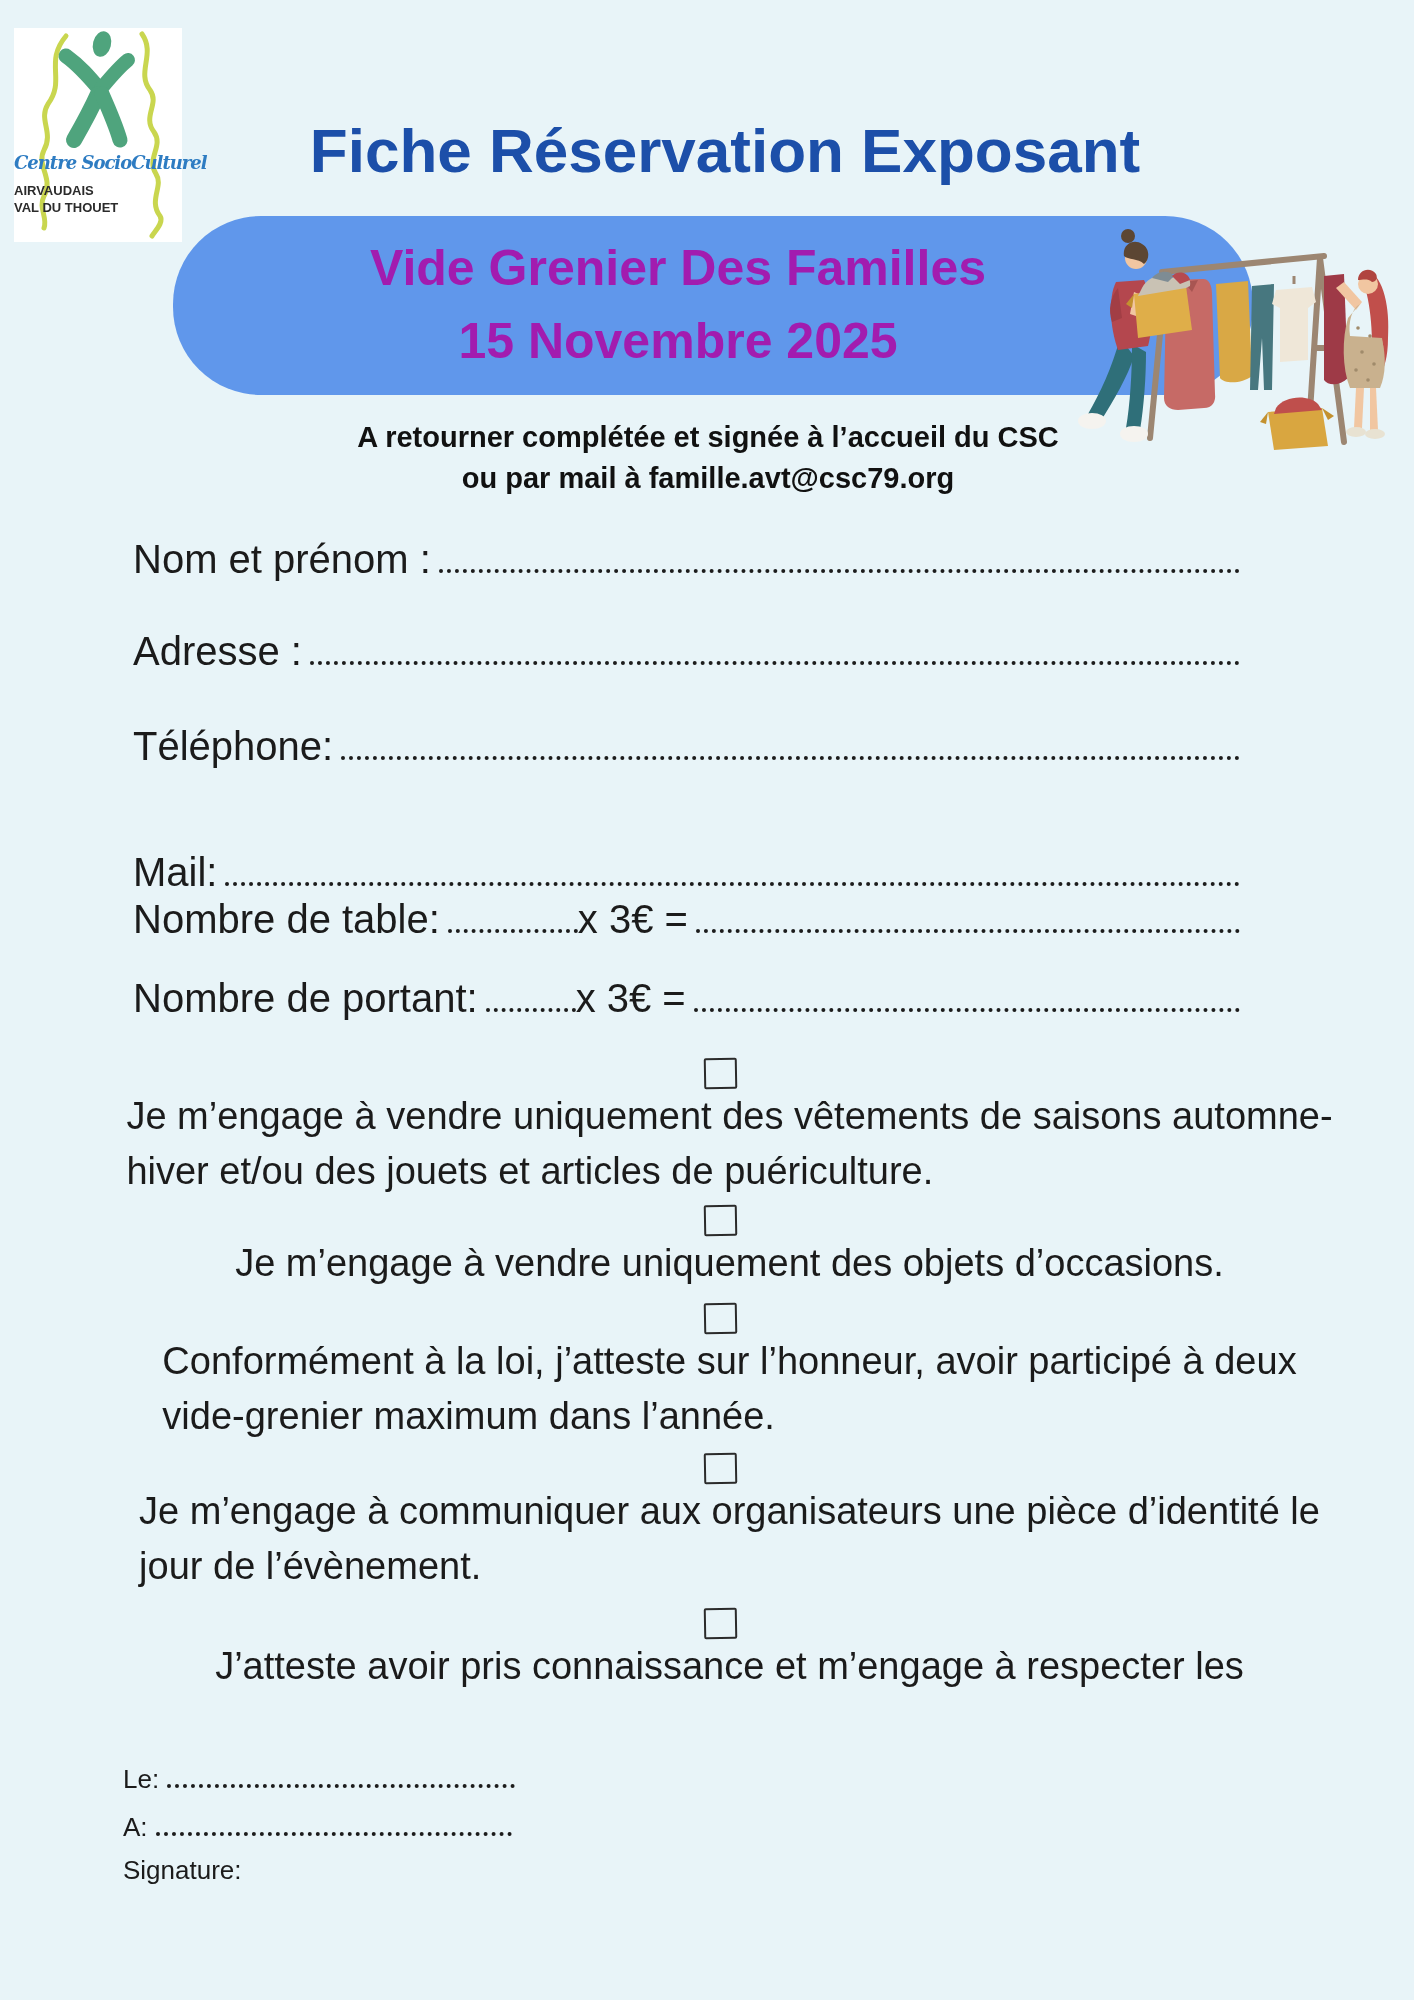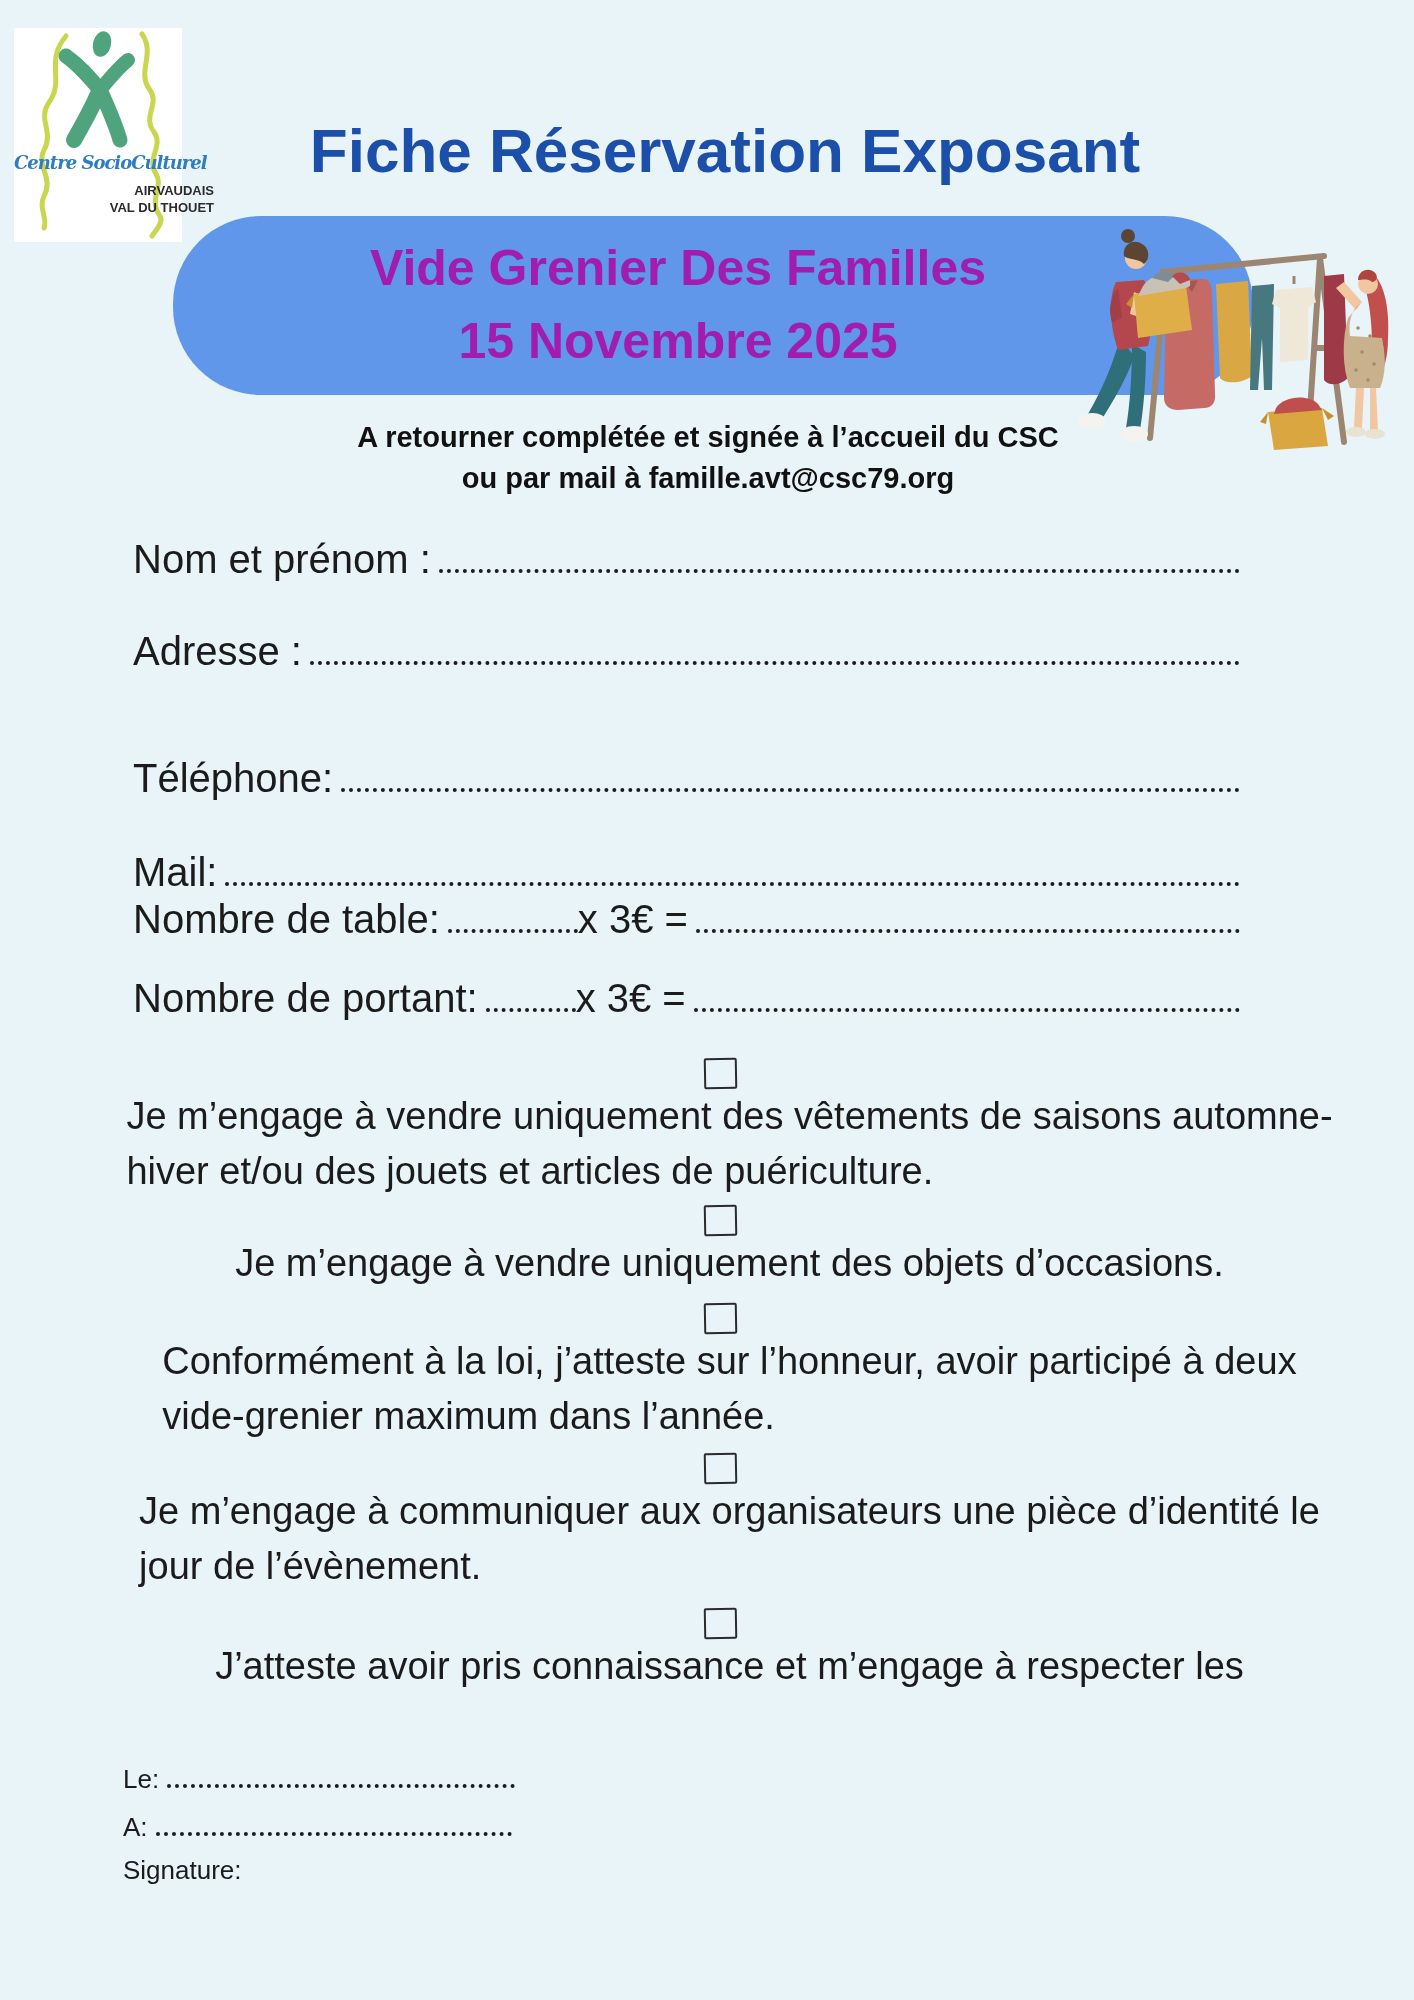"AIRVAUDAIS" .logo-sub { margin-left: 32px -> none; text-align: right -> left }
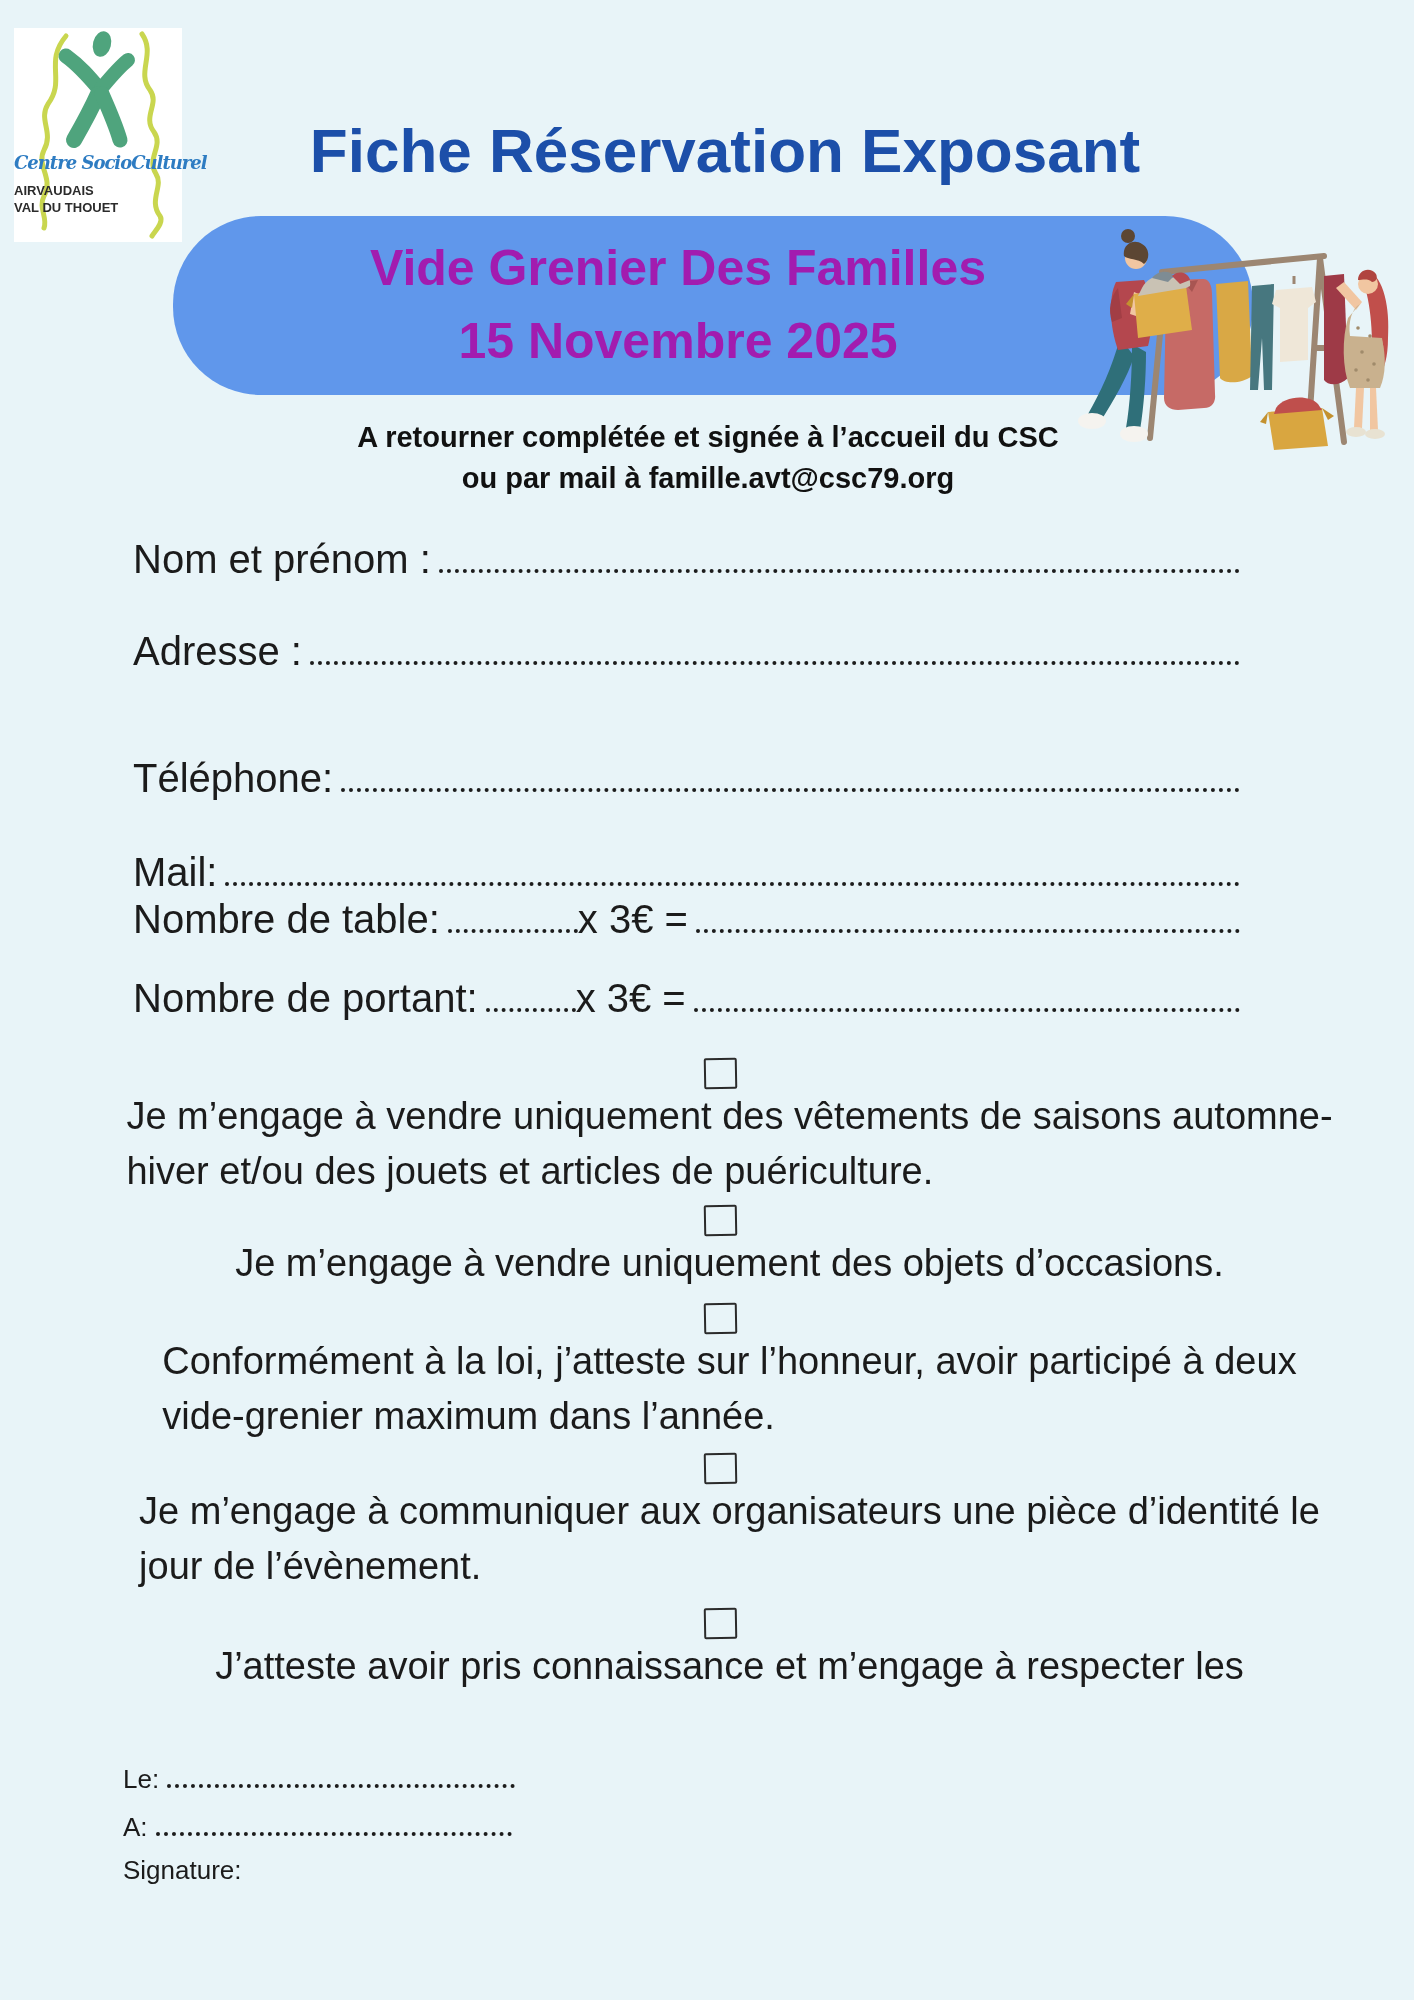"Téléphone:" .f-tel { top: 752px -> 720px }
